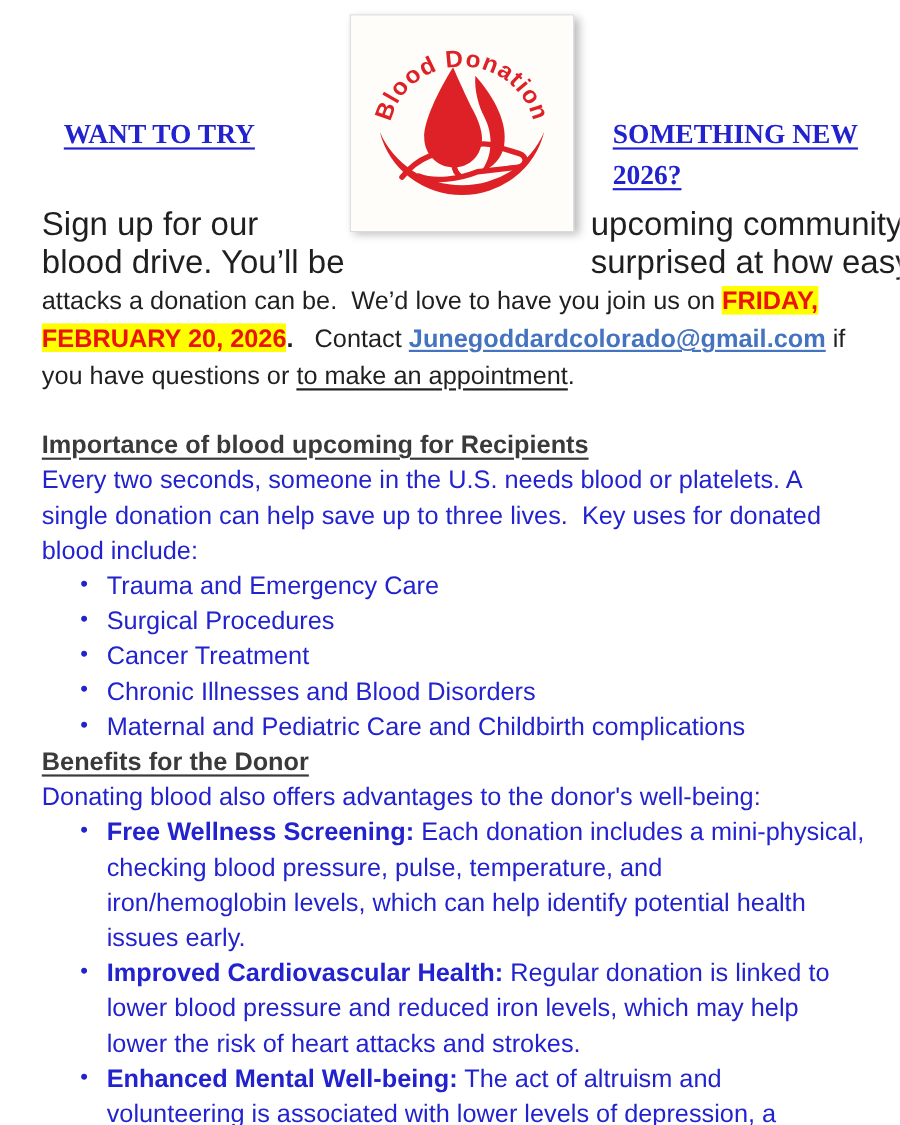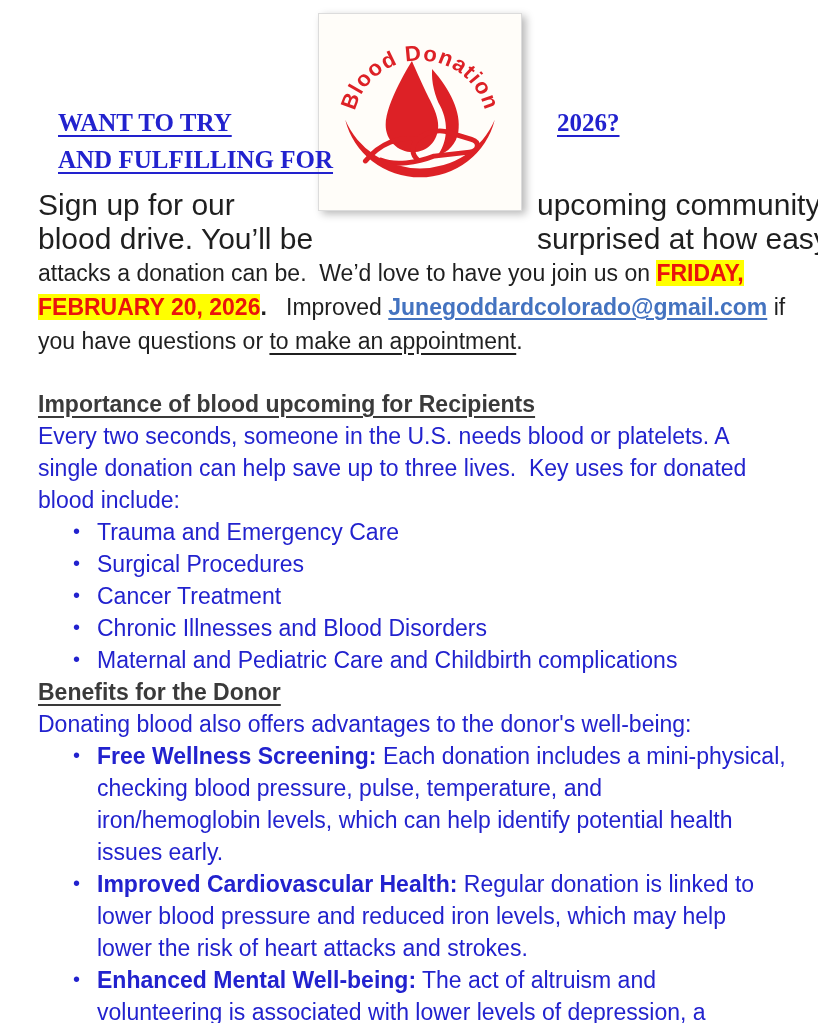"SOMETHING NEW" div { html: none -> <div><span>SOMETHING NEW</span></div> }
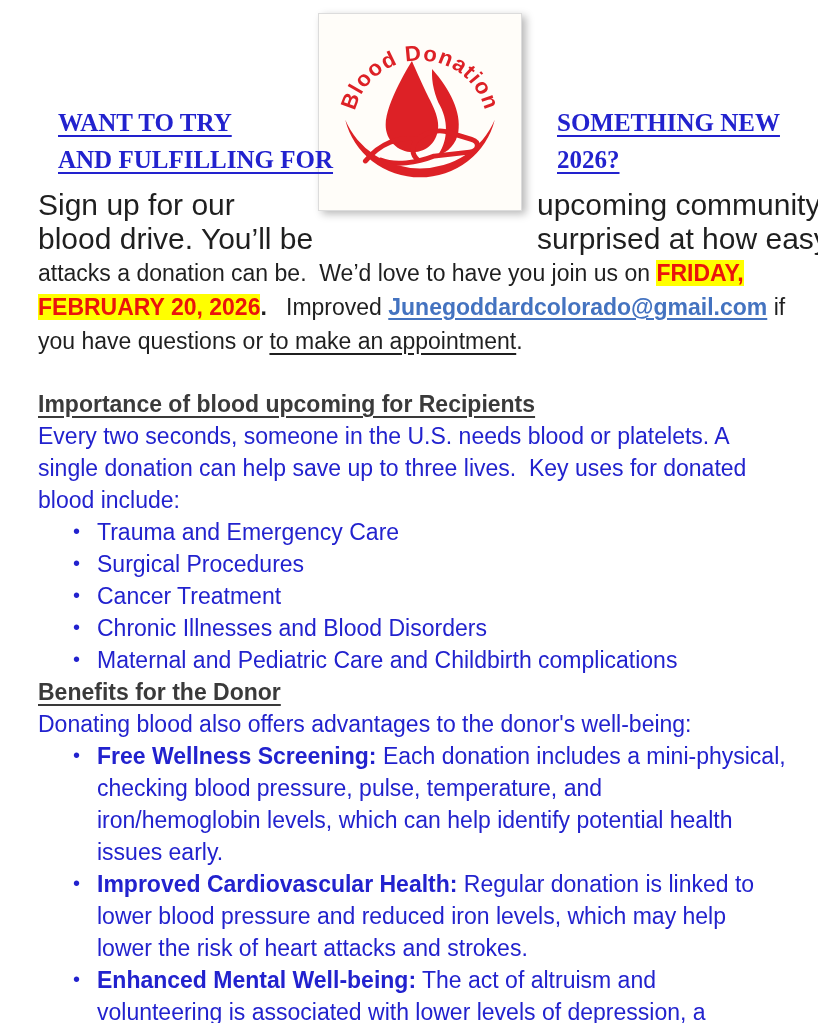"AND FULFILLING FOR" div { html: <div><span>AND FULFILLING FOR</span></div> -> none }
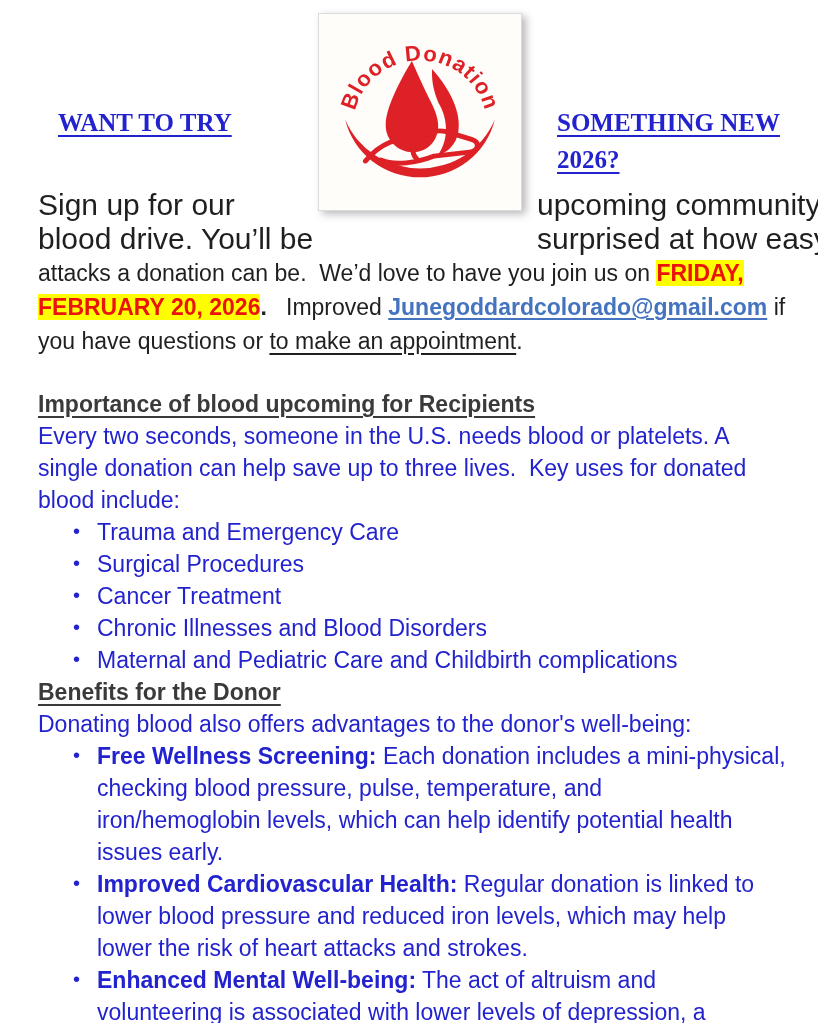"Improved" span { text: Improved -> Contact }
